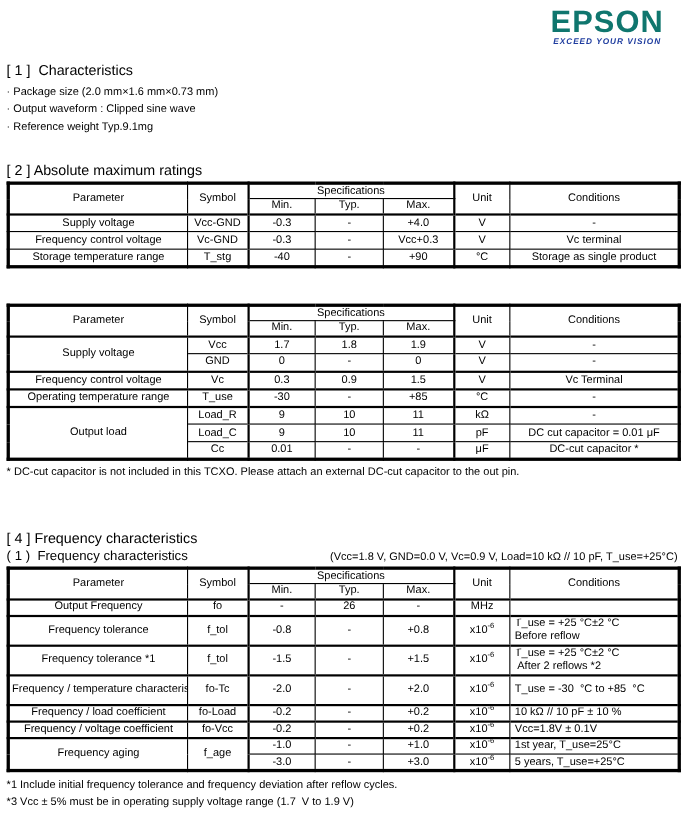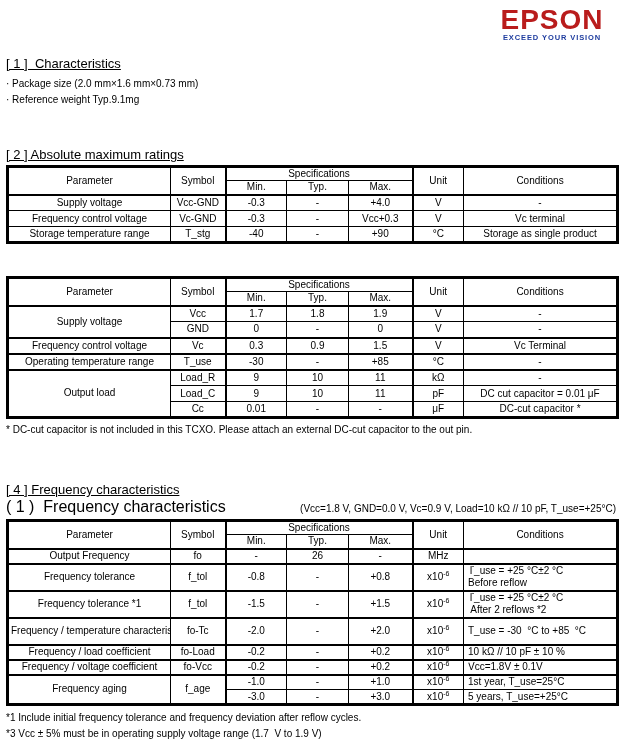"EPSON" div.brand { color: #b91c1c -> #0f766e }
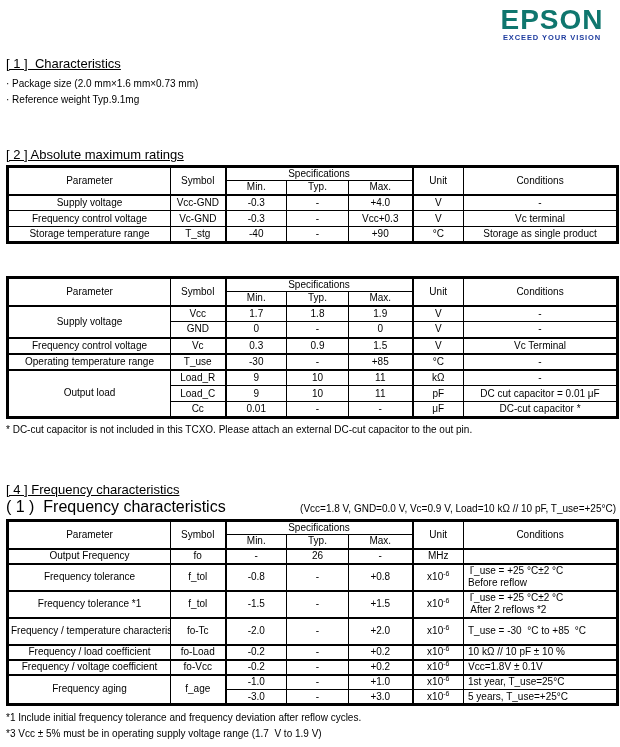"EXCEED YOUR VISION" .logo .tagline { font-style: none -> italic }
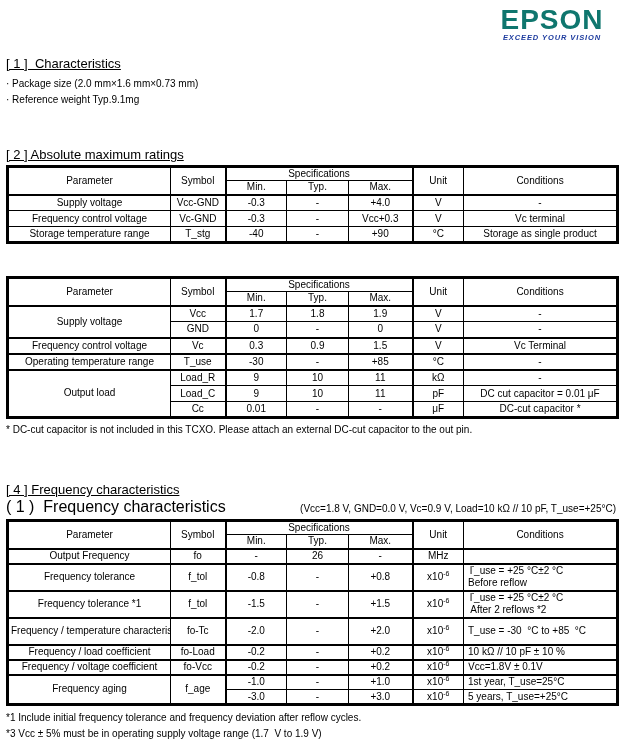"[ 1 ] Characteristics" .sec-title { text-decoration: underline -> none }
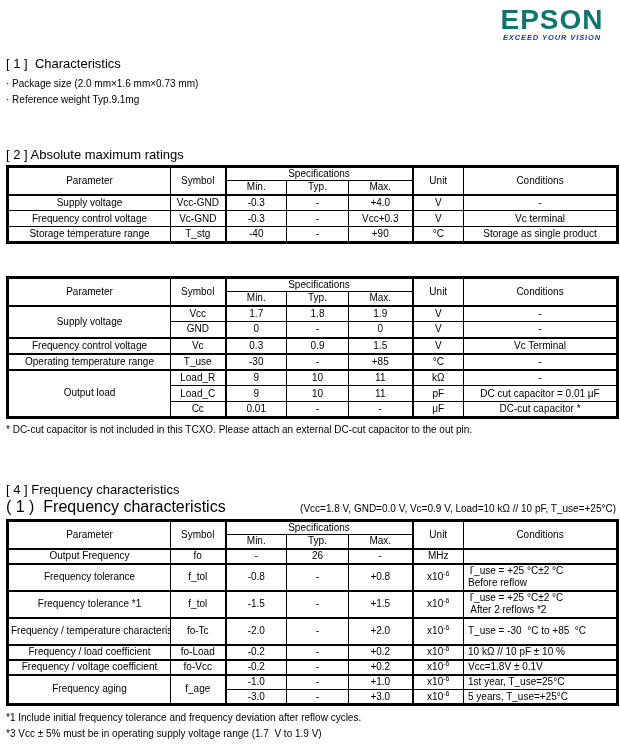"· Output waveform : Clipped" div.bullet { html: none -> <div>· Output waveform : Clipped sine wave</div> }
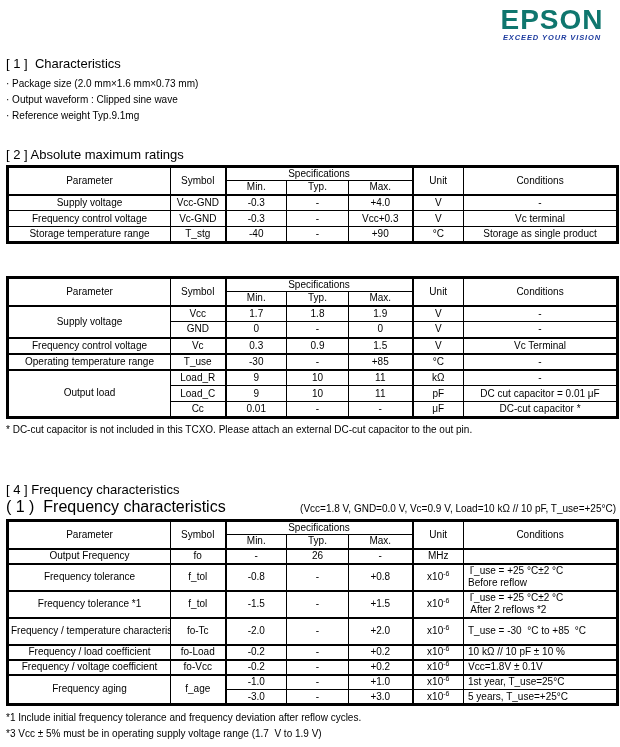"( 1 ) Frequency characteristics" .subtitle { font-size: 16px -> 12px }
